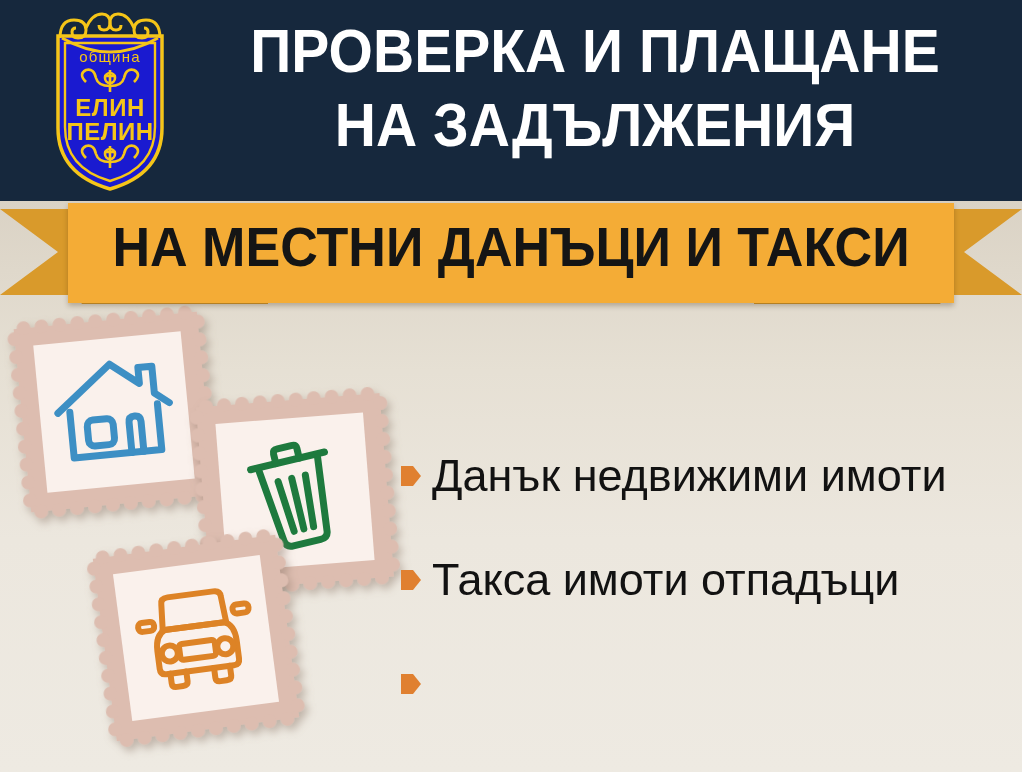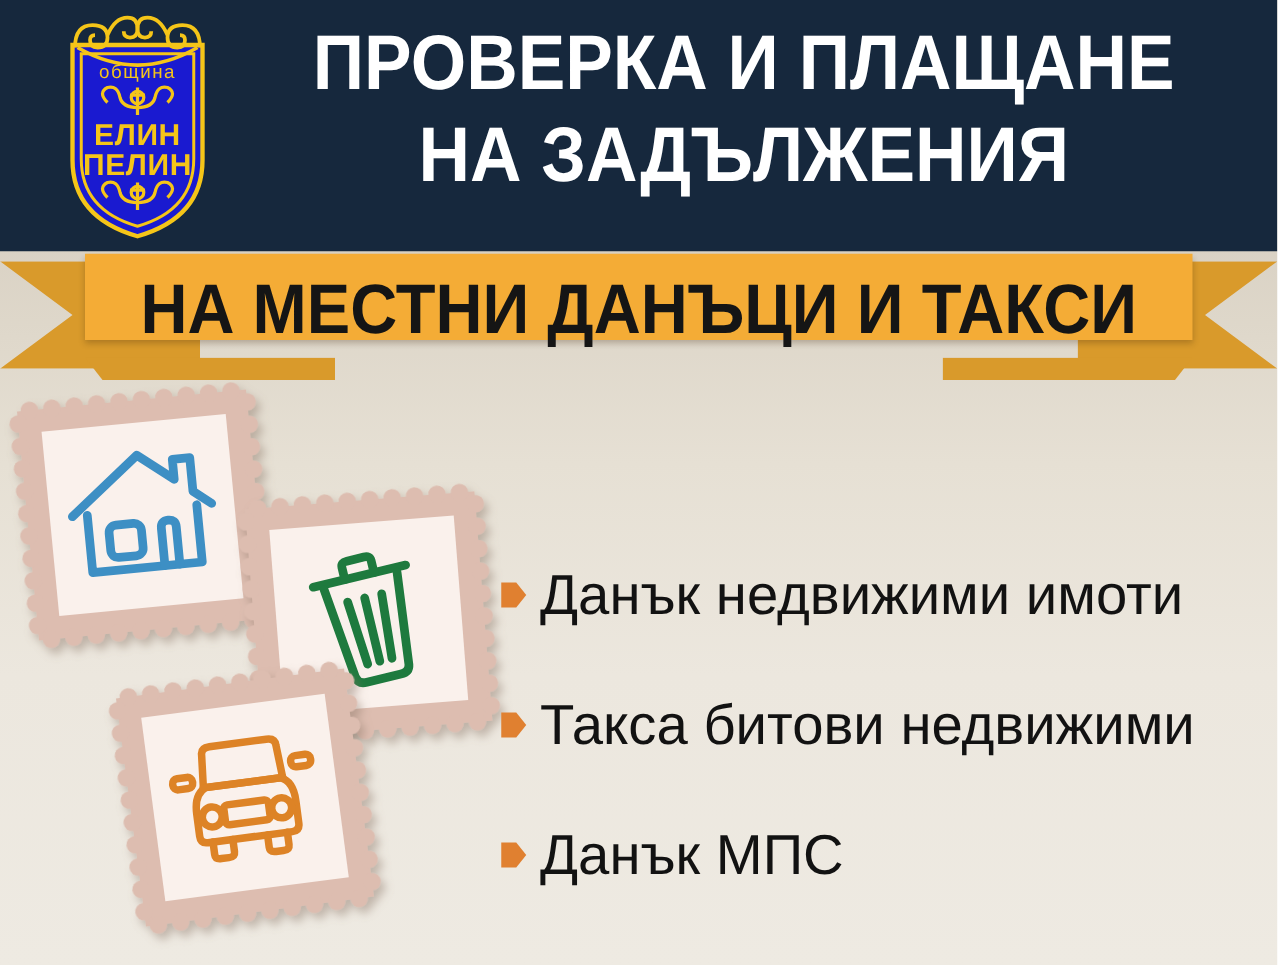"НА МЕСТНИ ДАНЪЦИ И ТАКСИ" .ribbon-main { height: 69px -> 100px }
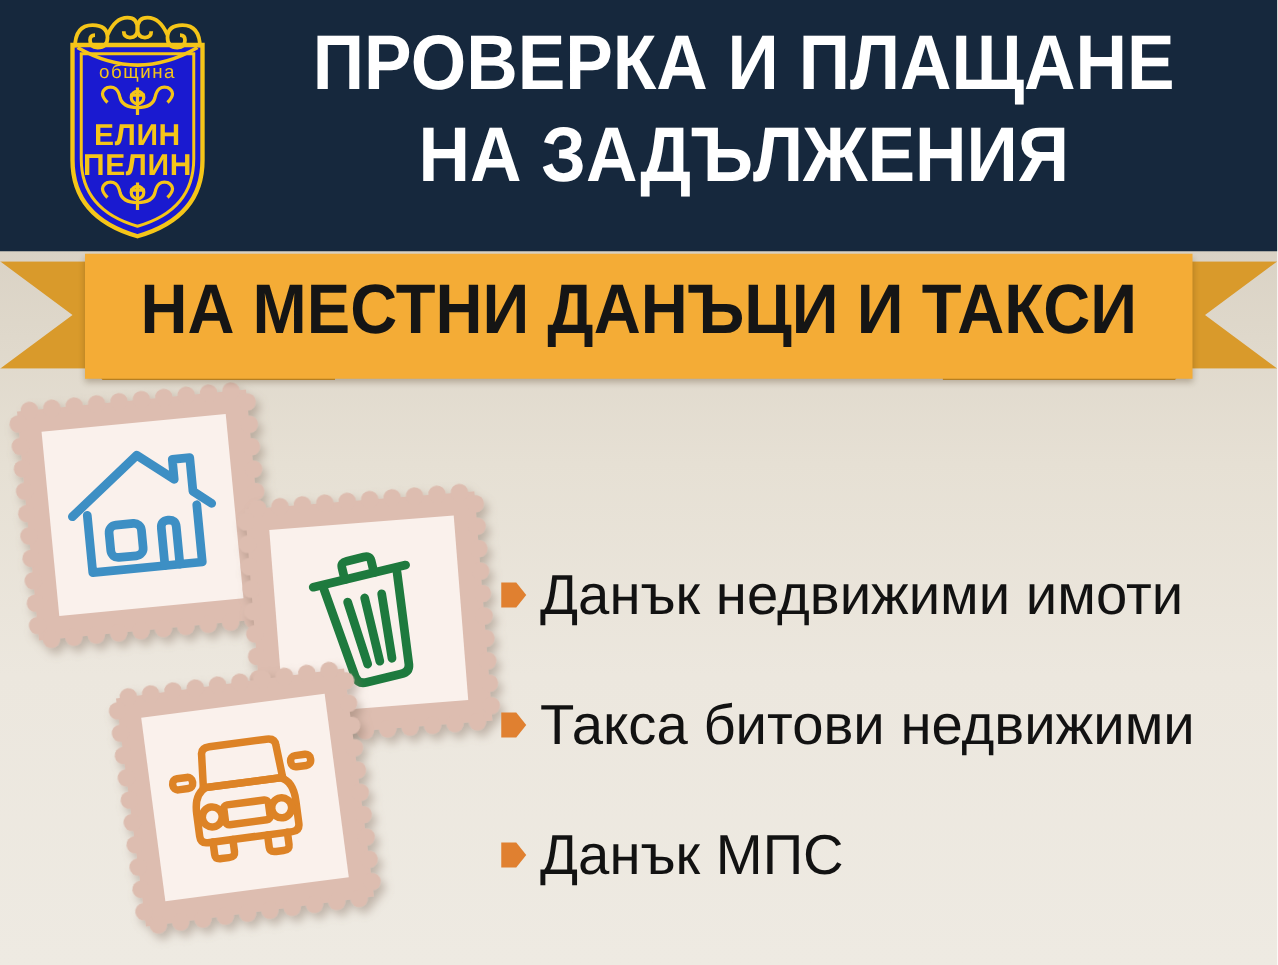"Такса битови недвижими" span.item-label { text: битови недвижими -> имоти отпадъци }
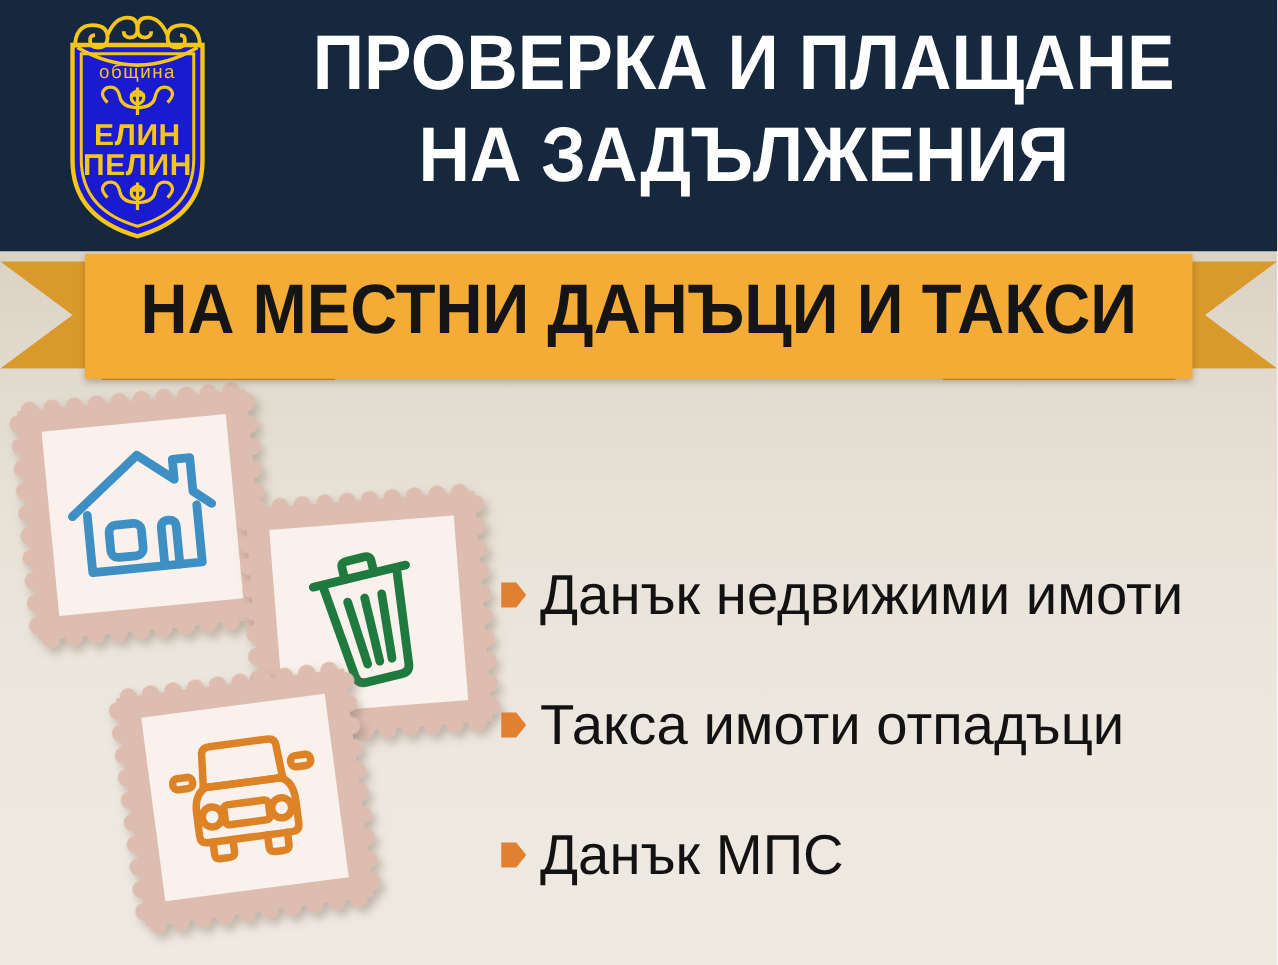"Данък МПС" span.item-label { html: <span>Данък МПС</span> -> none }
